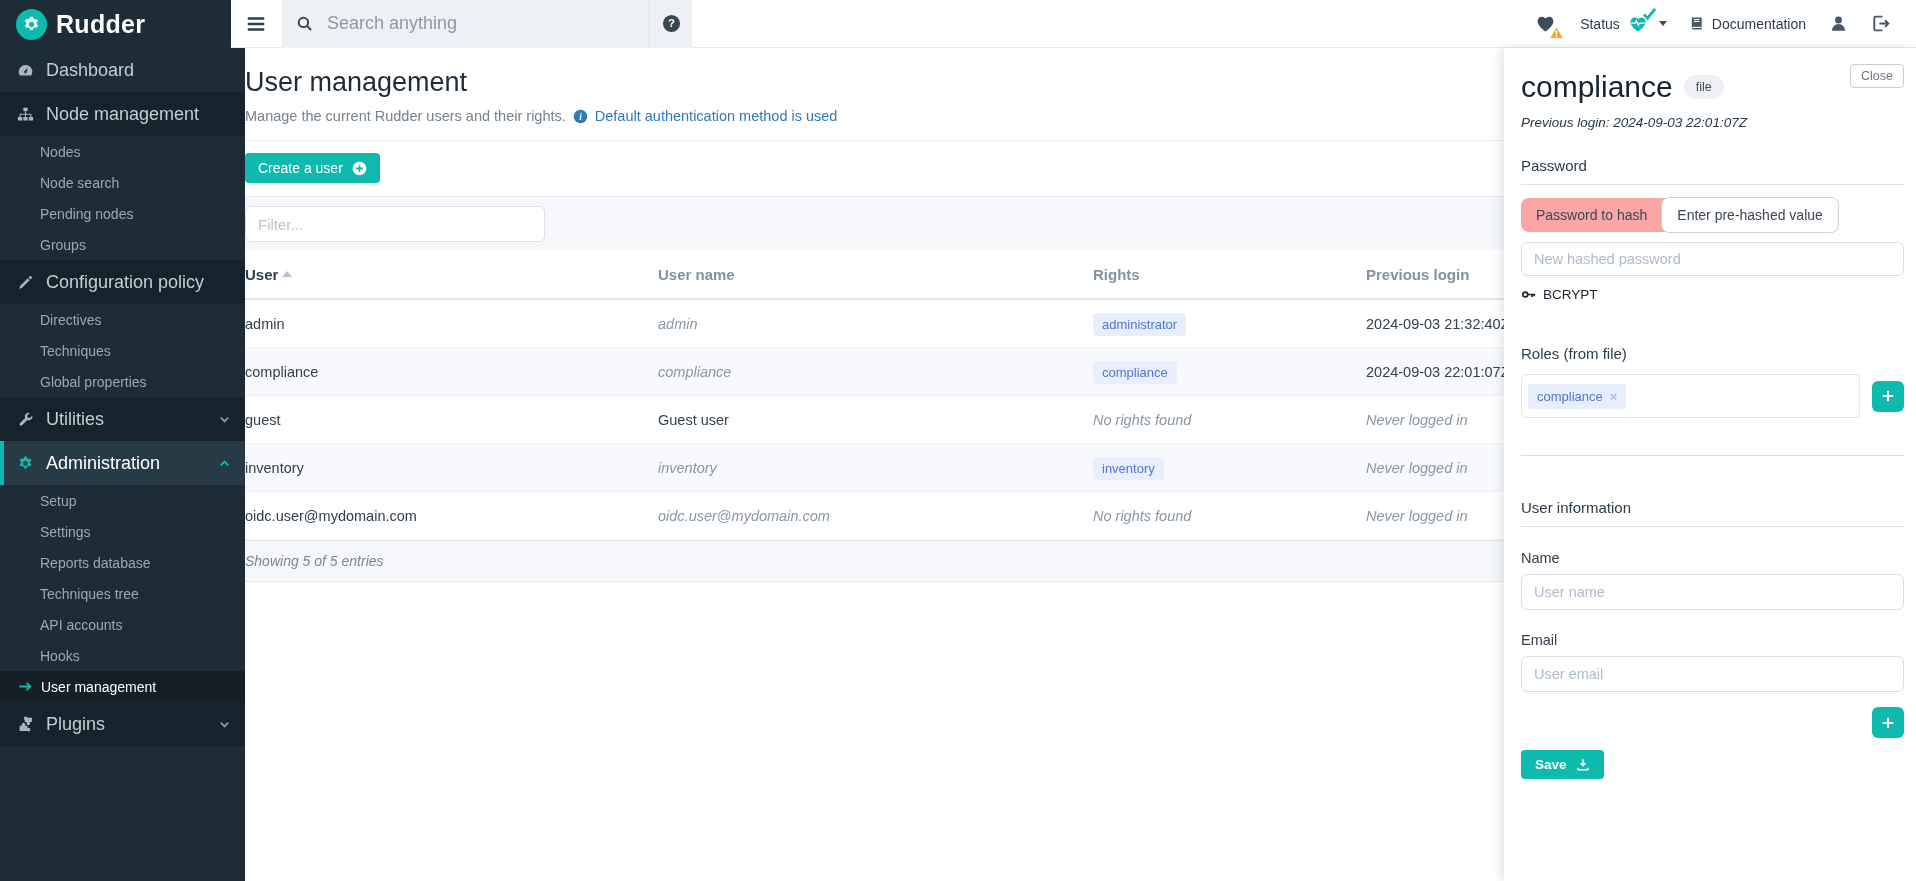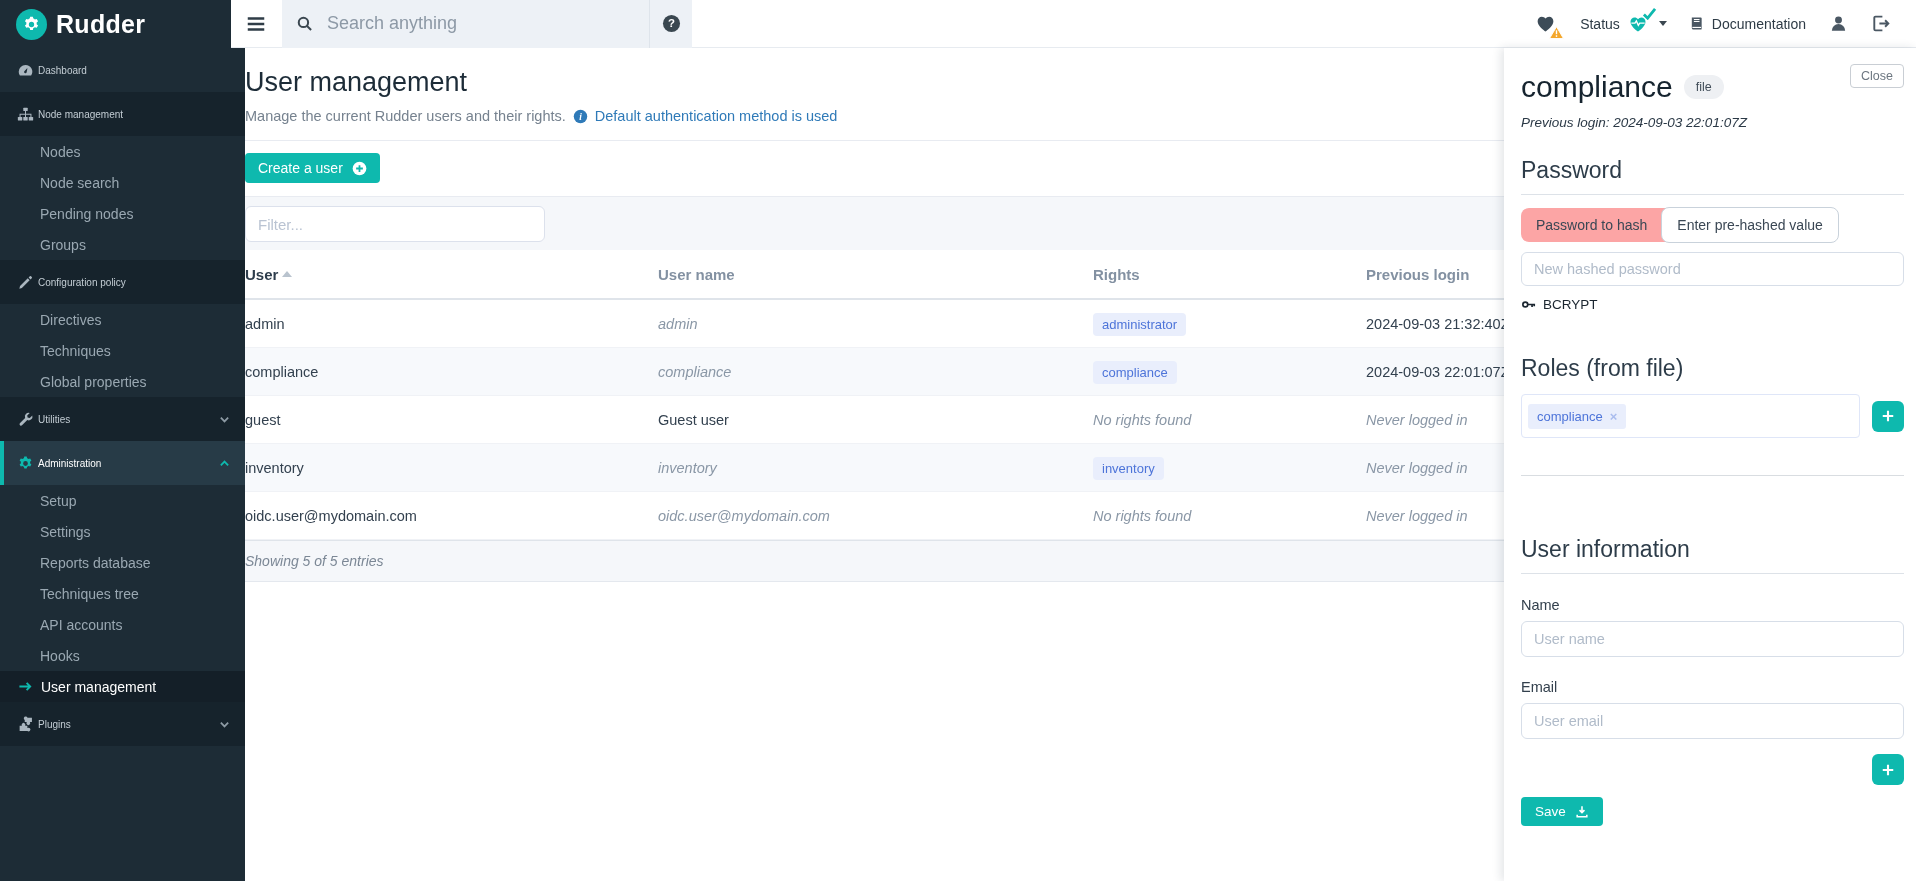"Dashboard" .nav-link, .nav-header { font-size: 10px -> 18px; gap: 4px -> 12px }
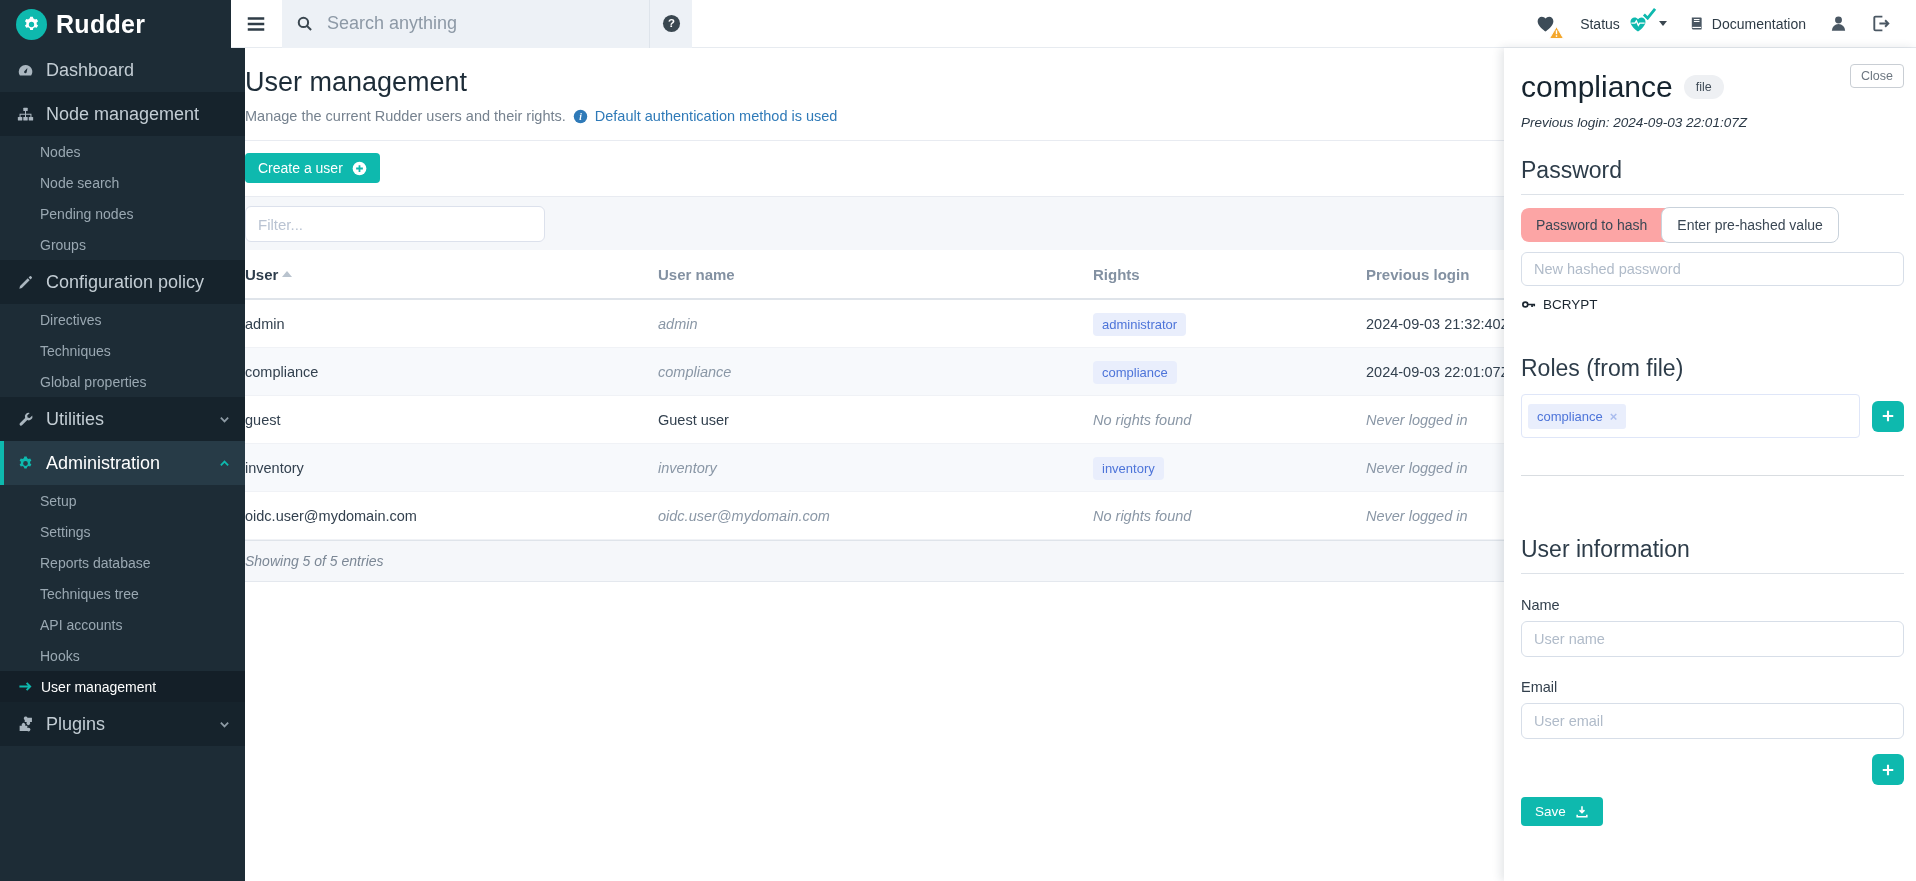"Password" .section-h { font-size: 23px -> 15px }
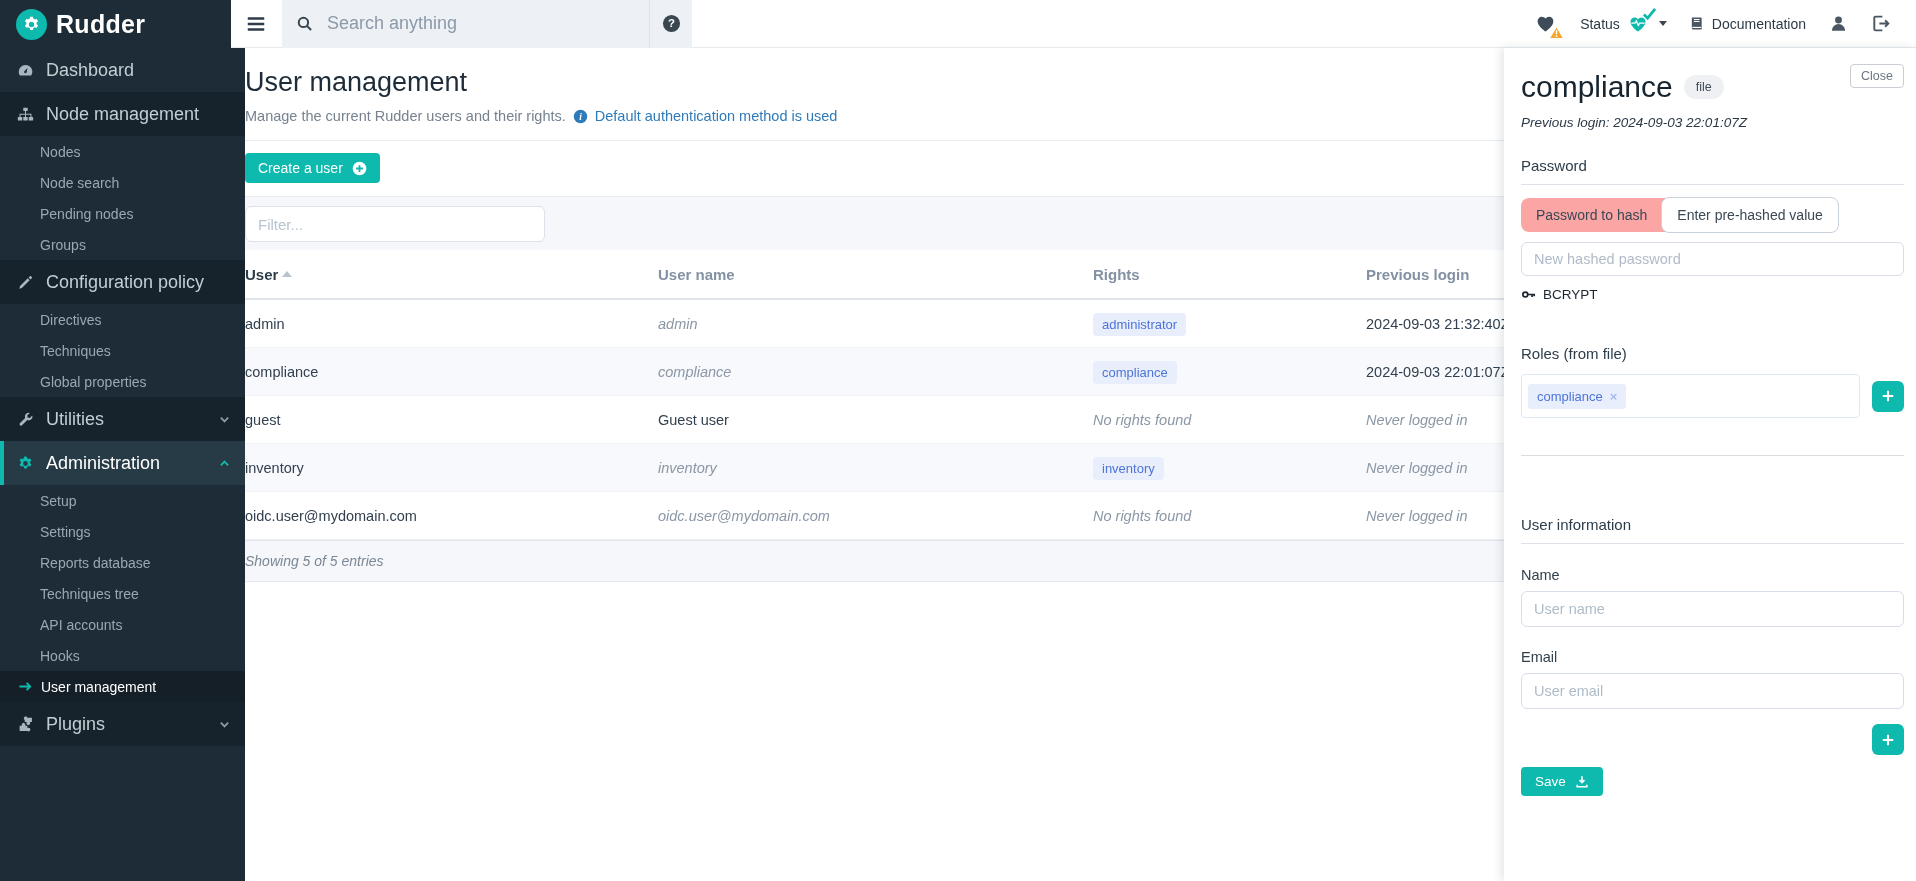"User information" .ui-section { margin-top: 60px -> 43px }
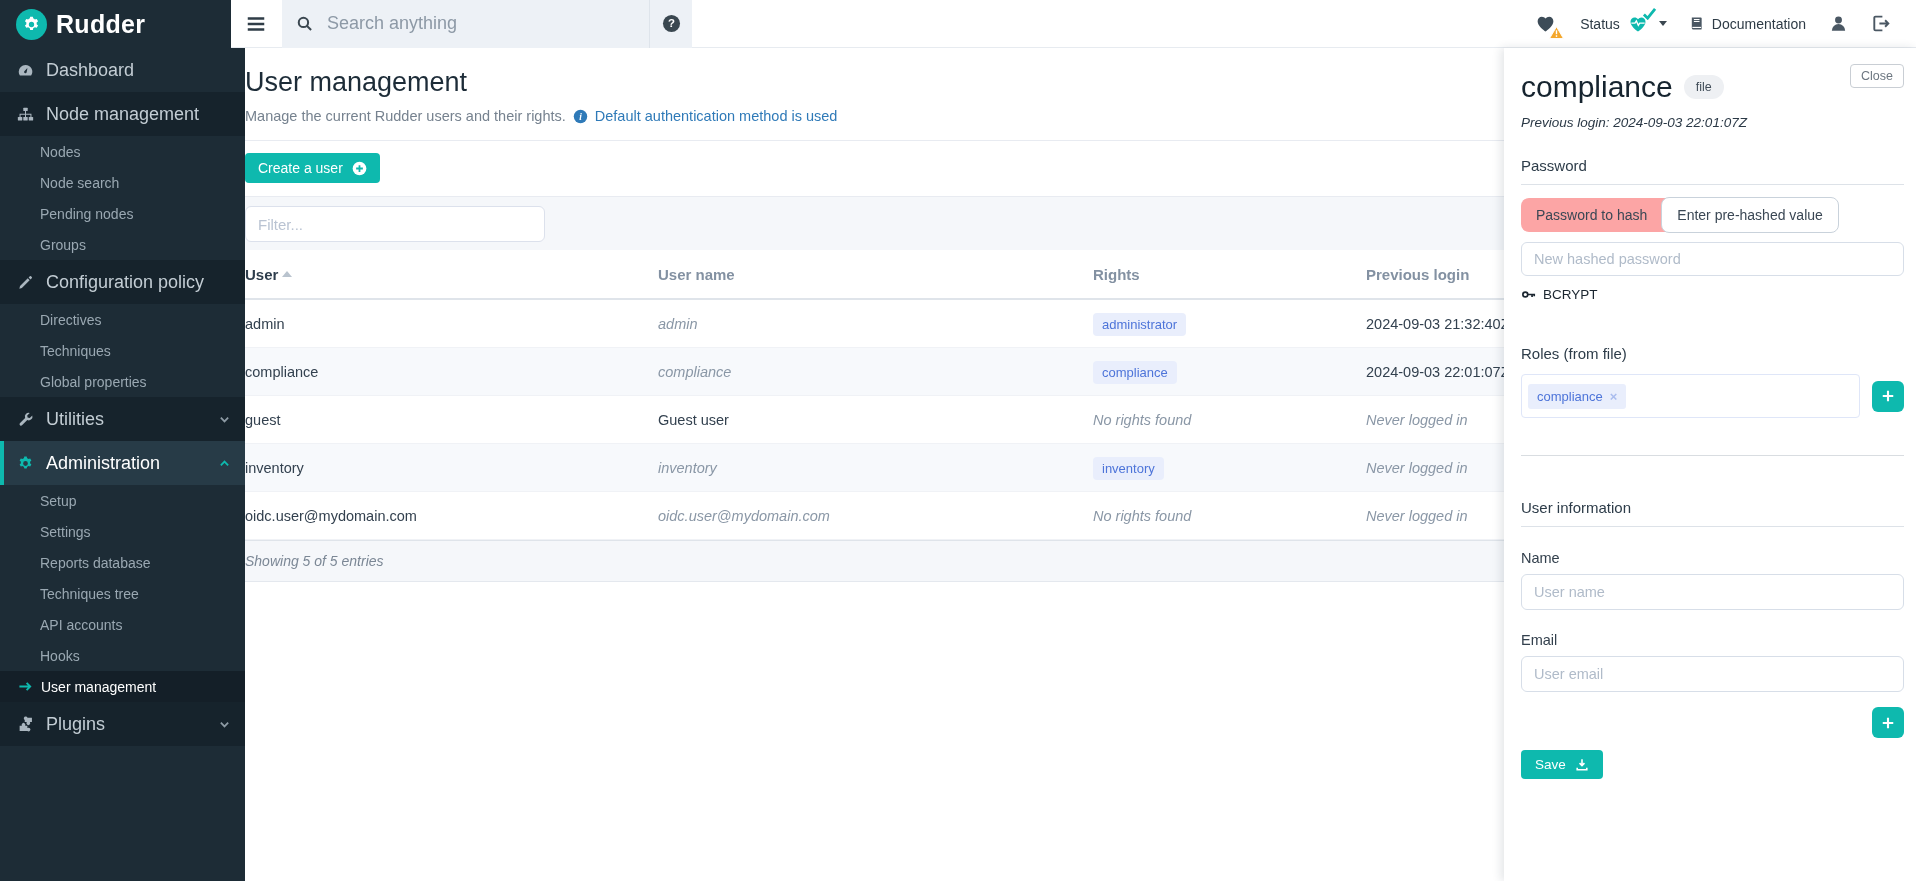"Save" .save-btn { font-weight: none -> bold }
